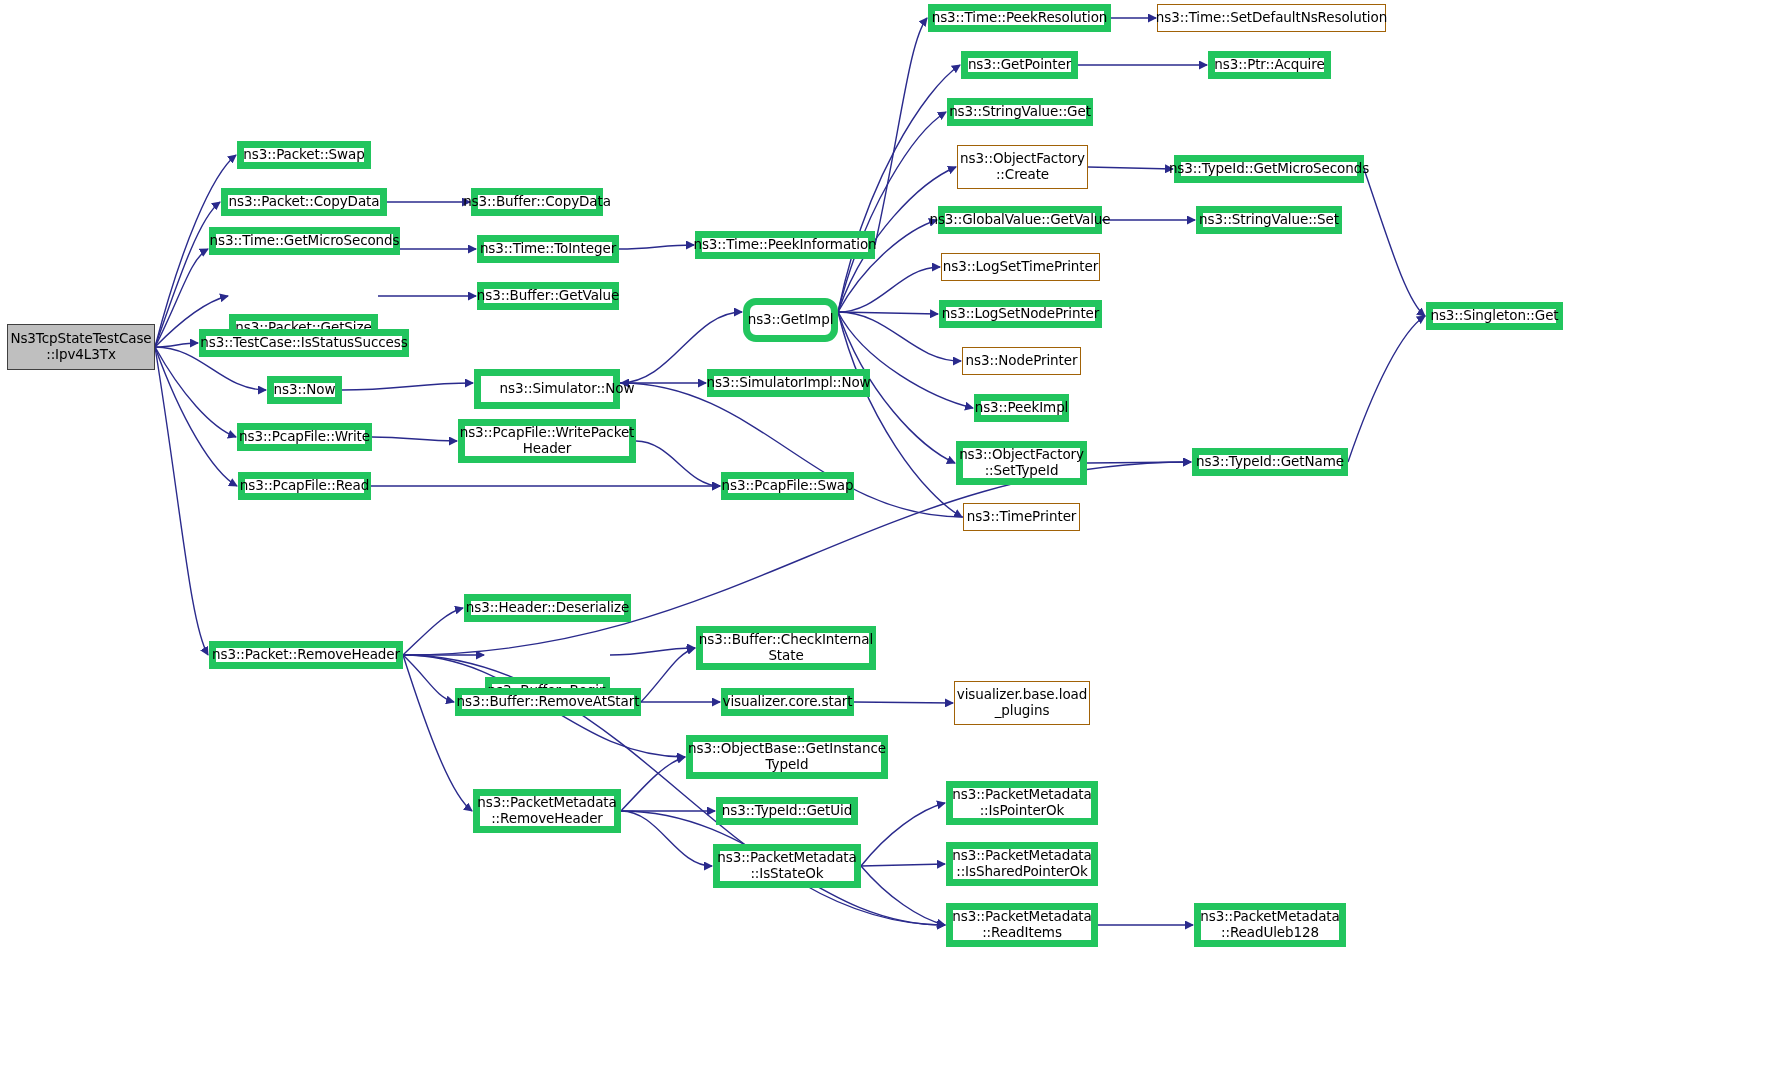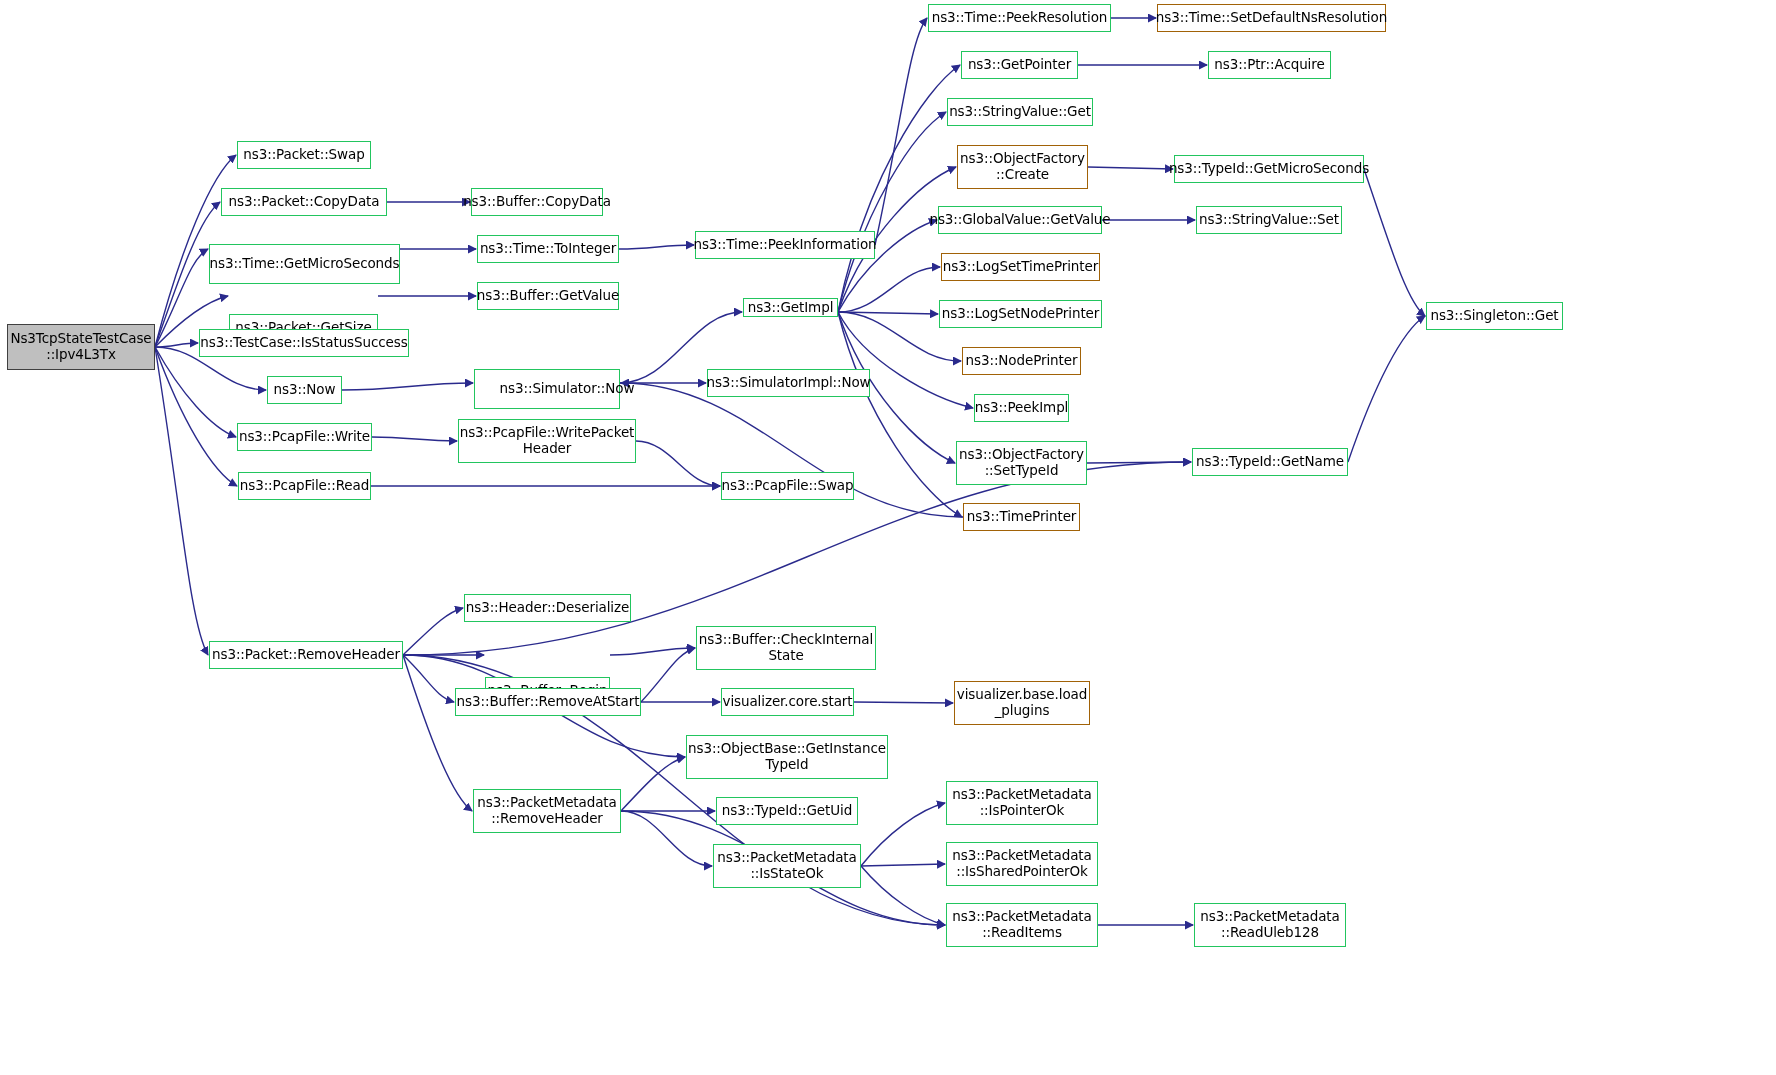"ns3::Time::PeekResolution" .node { border: 1px solid #22c55e -> 7px solid #22c55e }
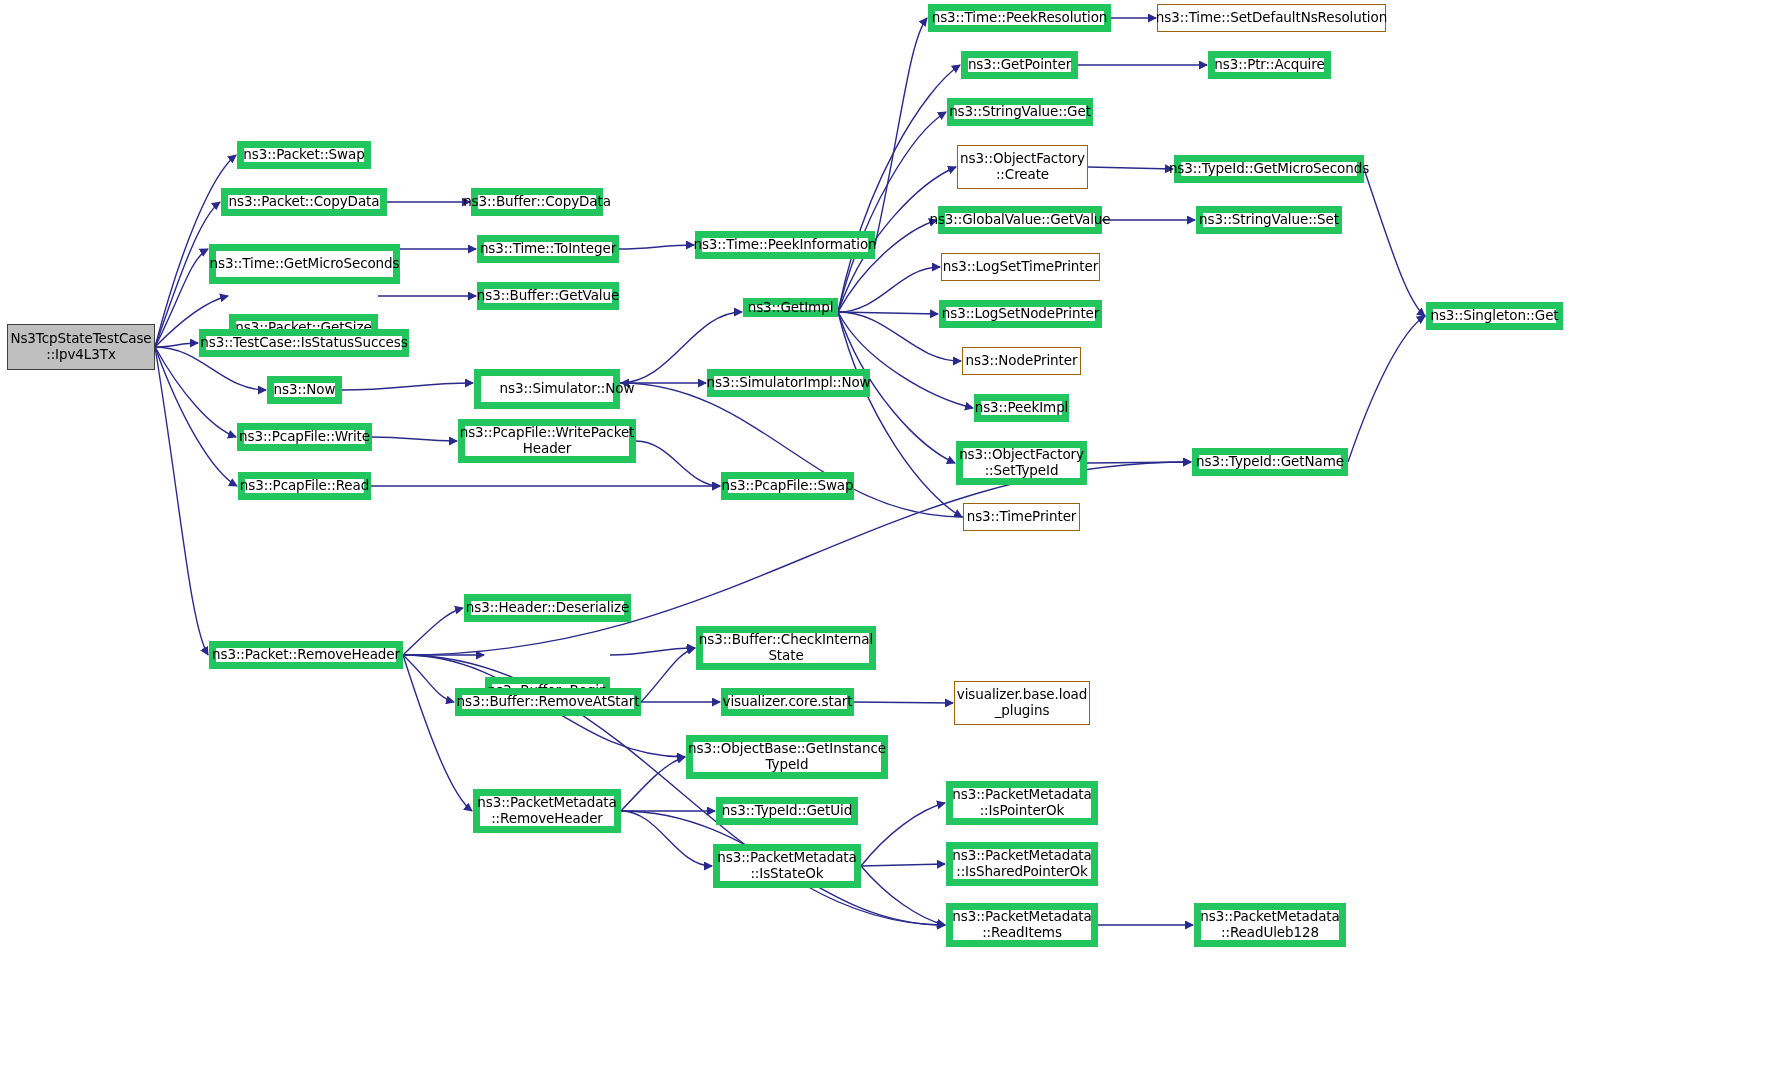"ns3::Time::GetMicroSeconds" div.node { height: 40px -> 28px; top: 244px -> 227px }
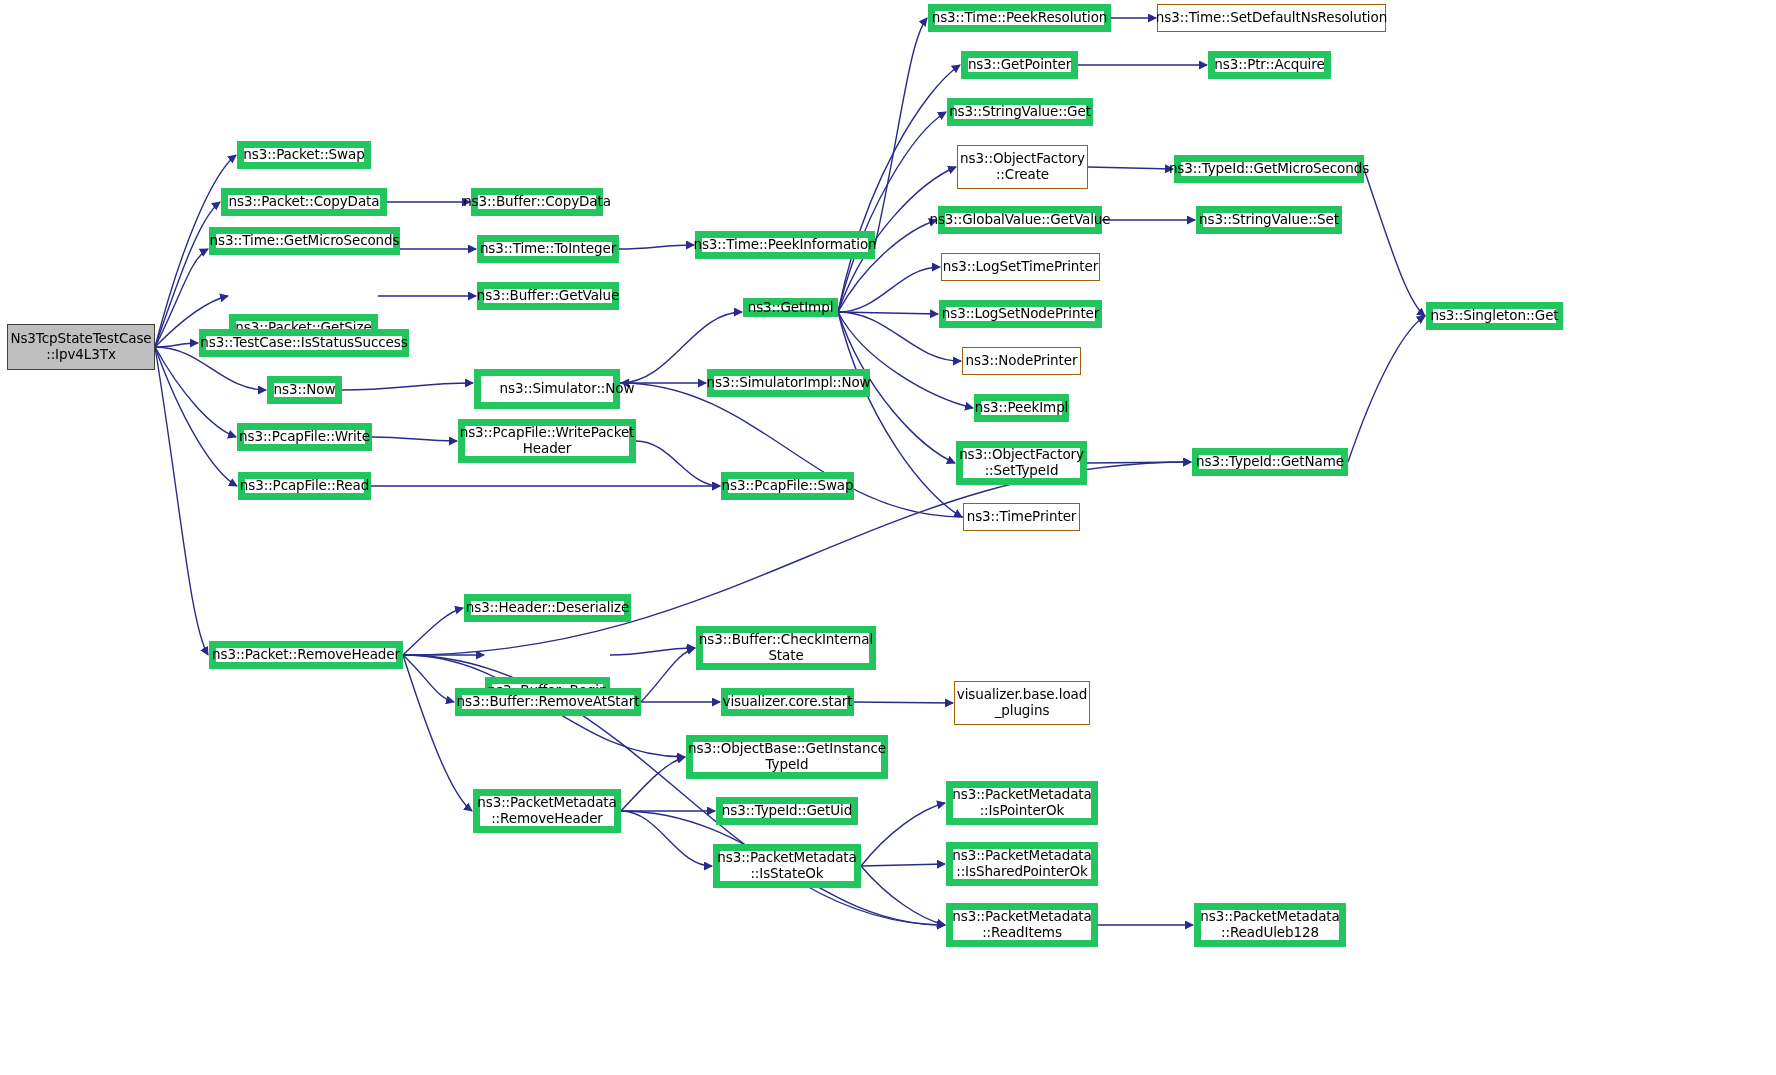"ns3::GetImpl" div.node { border-radius: none -> 13px; height: 19px -> 44px }
